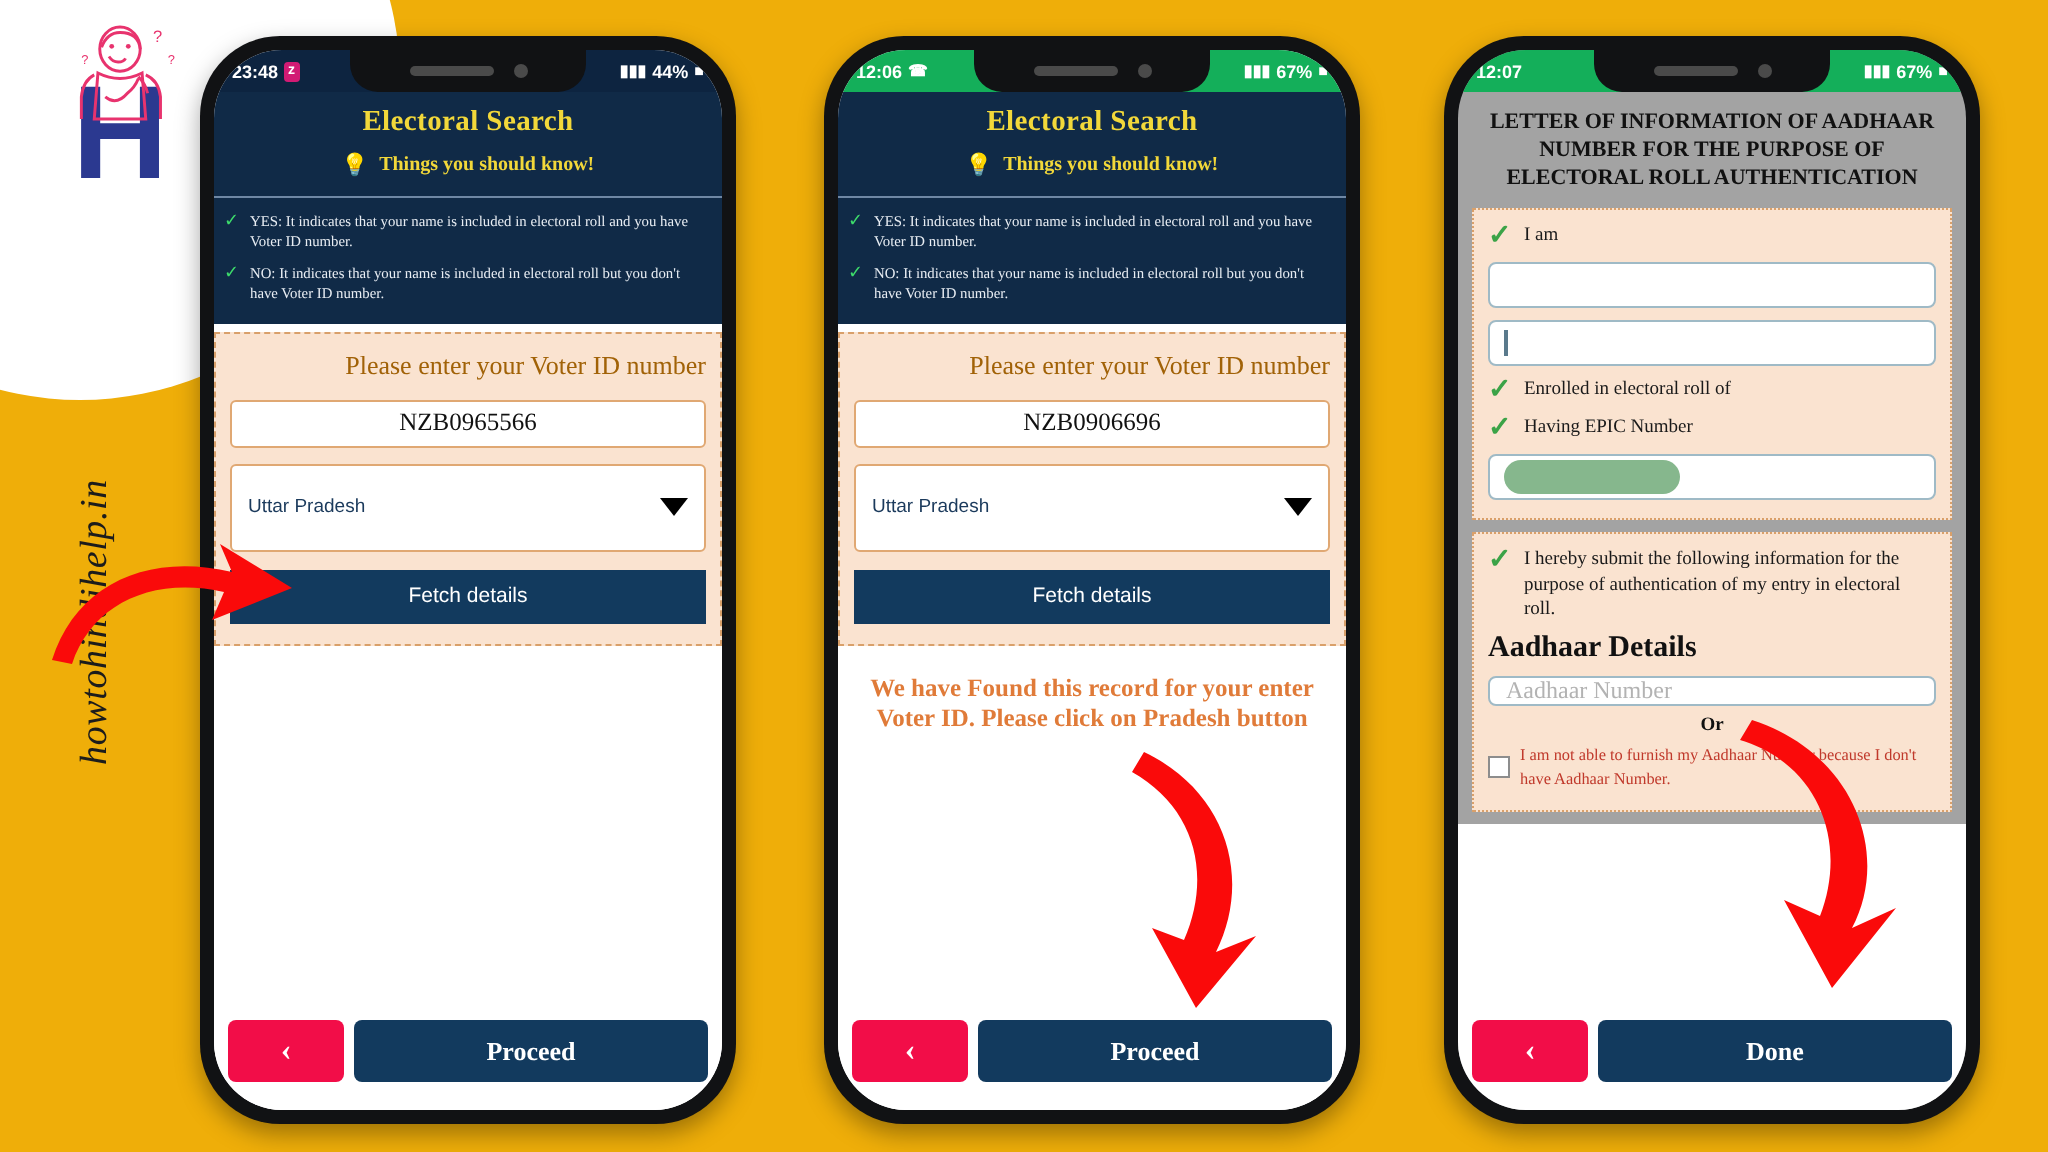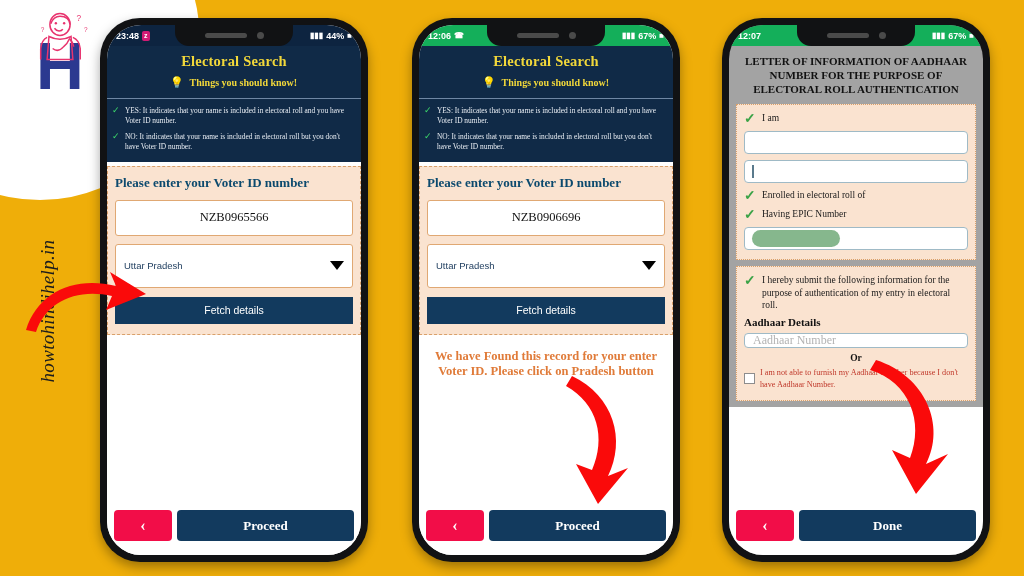"Please enter your Voter ID" .form-head { color: #0c4a6e -> #a16207; font-weight: bold -> normal; text-align: left -> right }
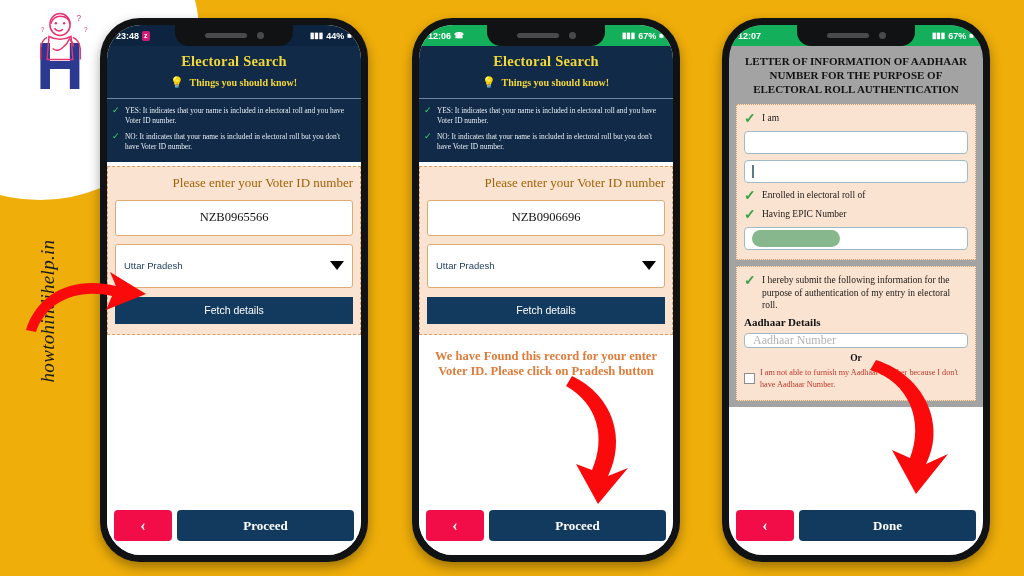"NZB0965566" .txtfield { height: 36px -> 24px }
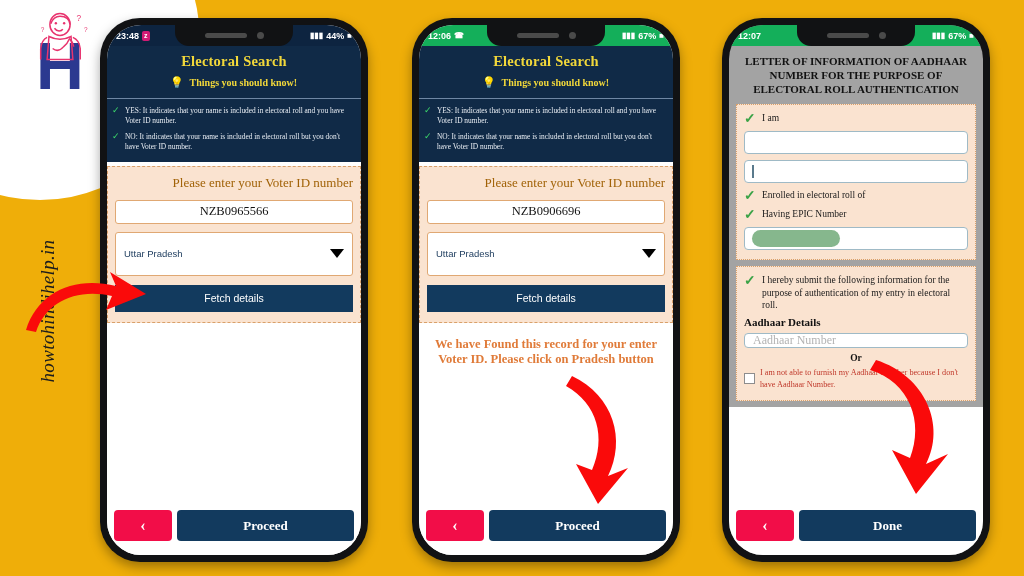"Aadhaar Details" .aad-head { font-size: 11px -> 15px }
